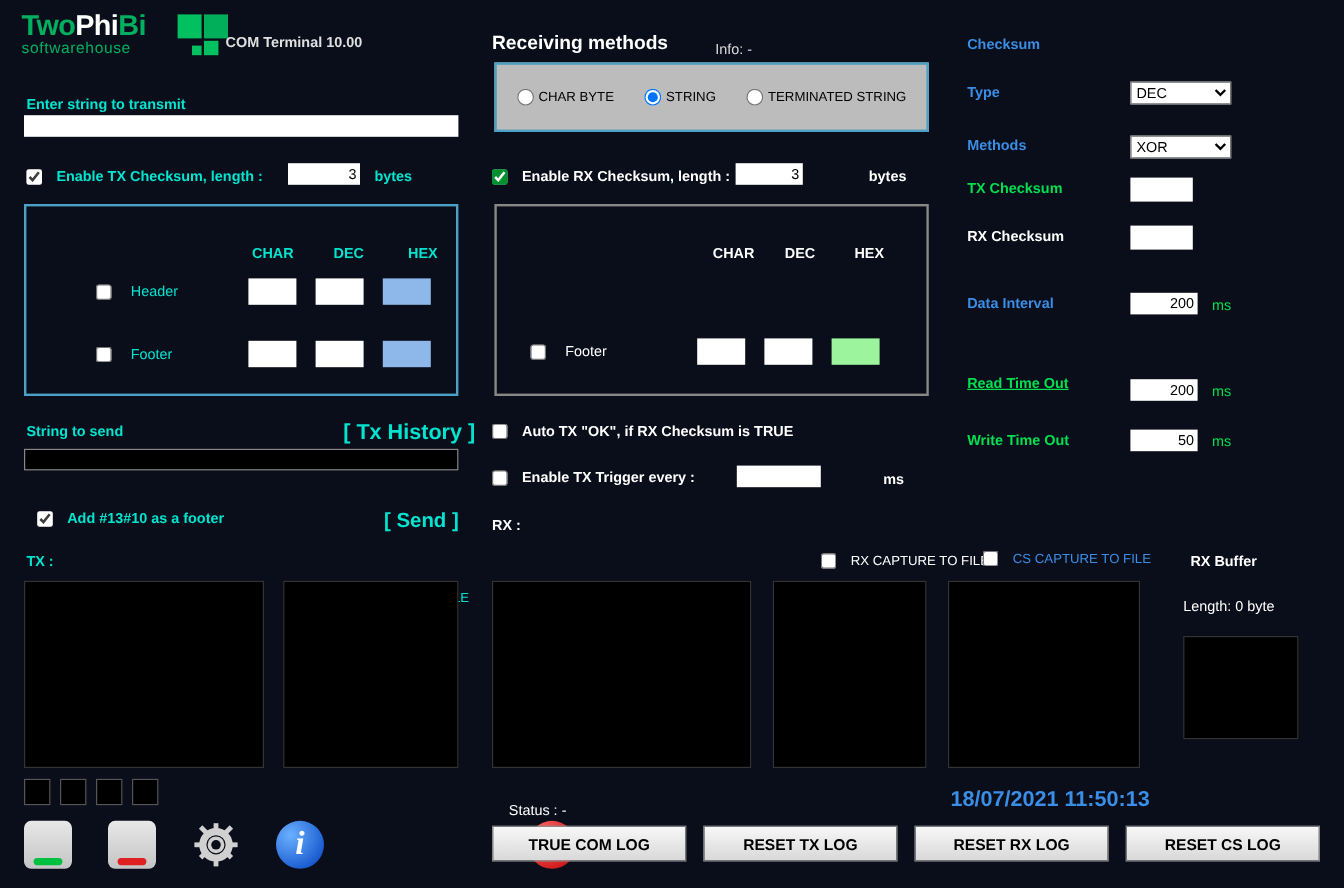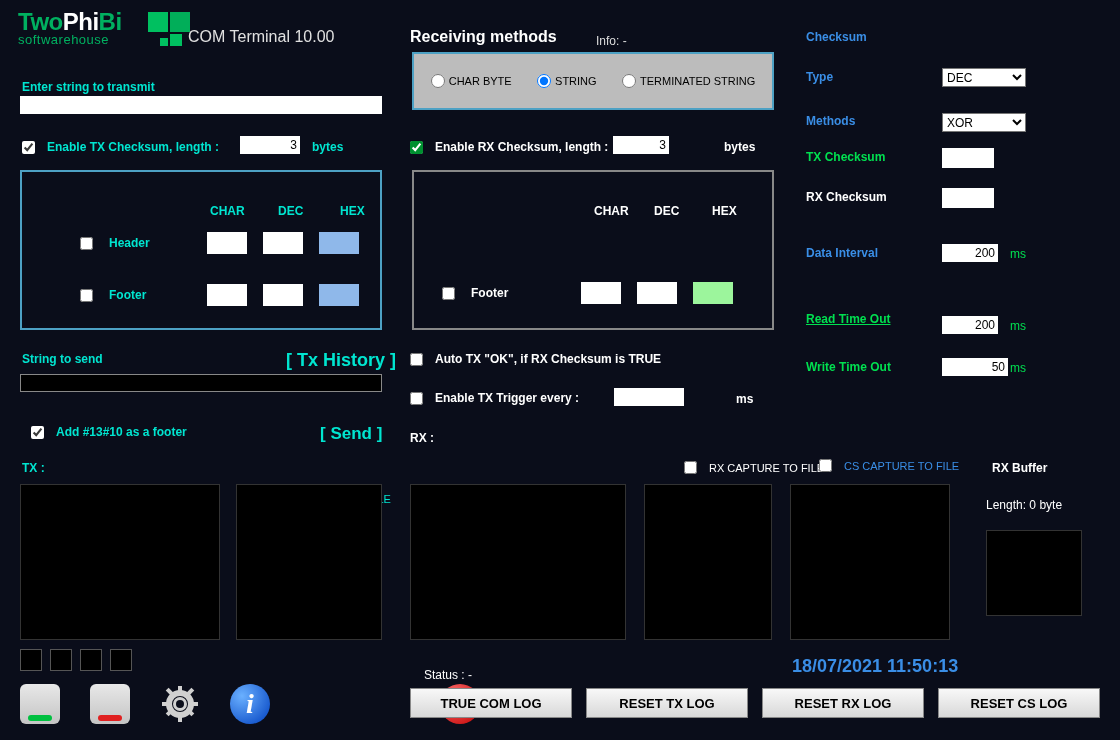"COM Terminal 10.00" .app-title { font-size: 16px -> 12px; font-weight: normal -> bold }
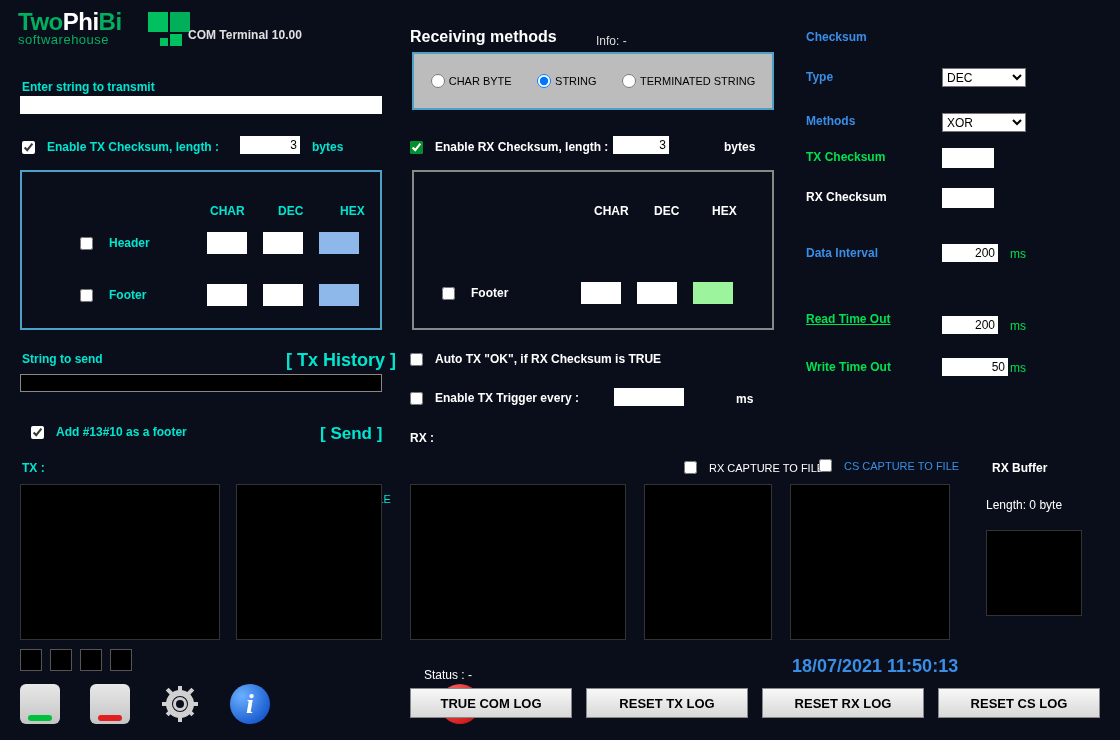"Header" .hdr-row .lbl { font-weight: bold -> normal }
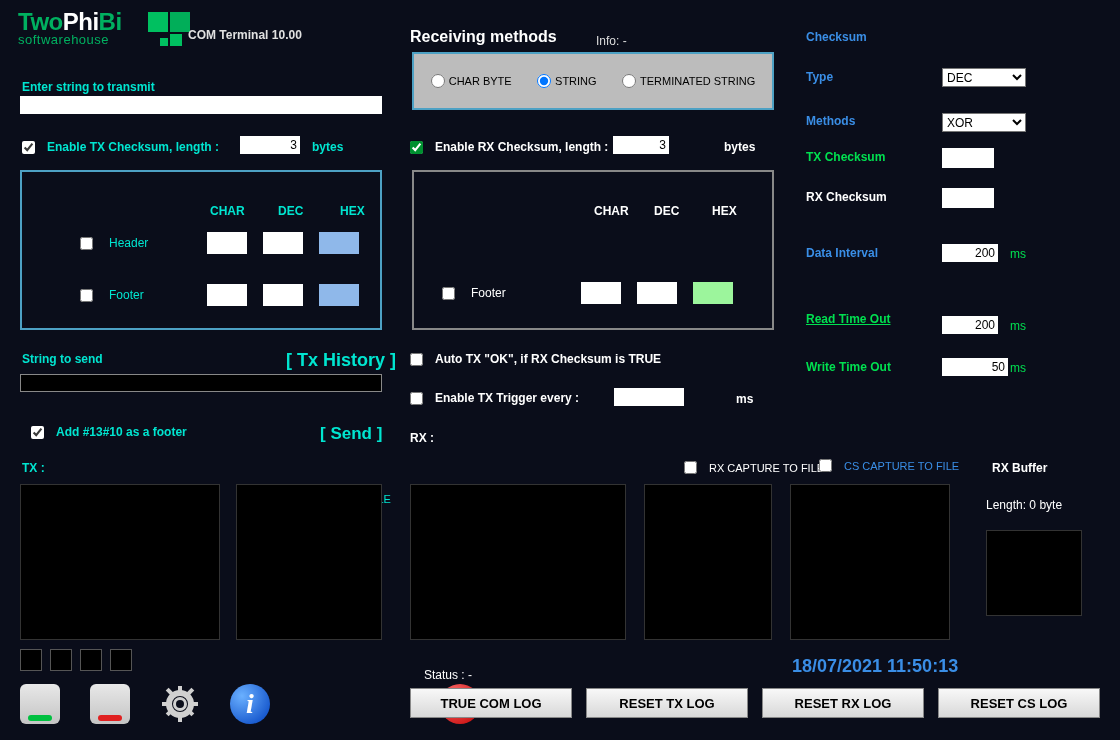"50" .wto-num { width: 66px -> 56px }
